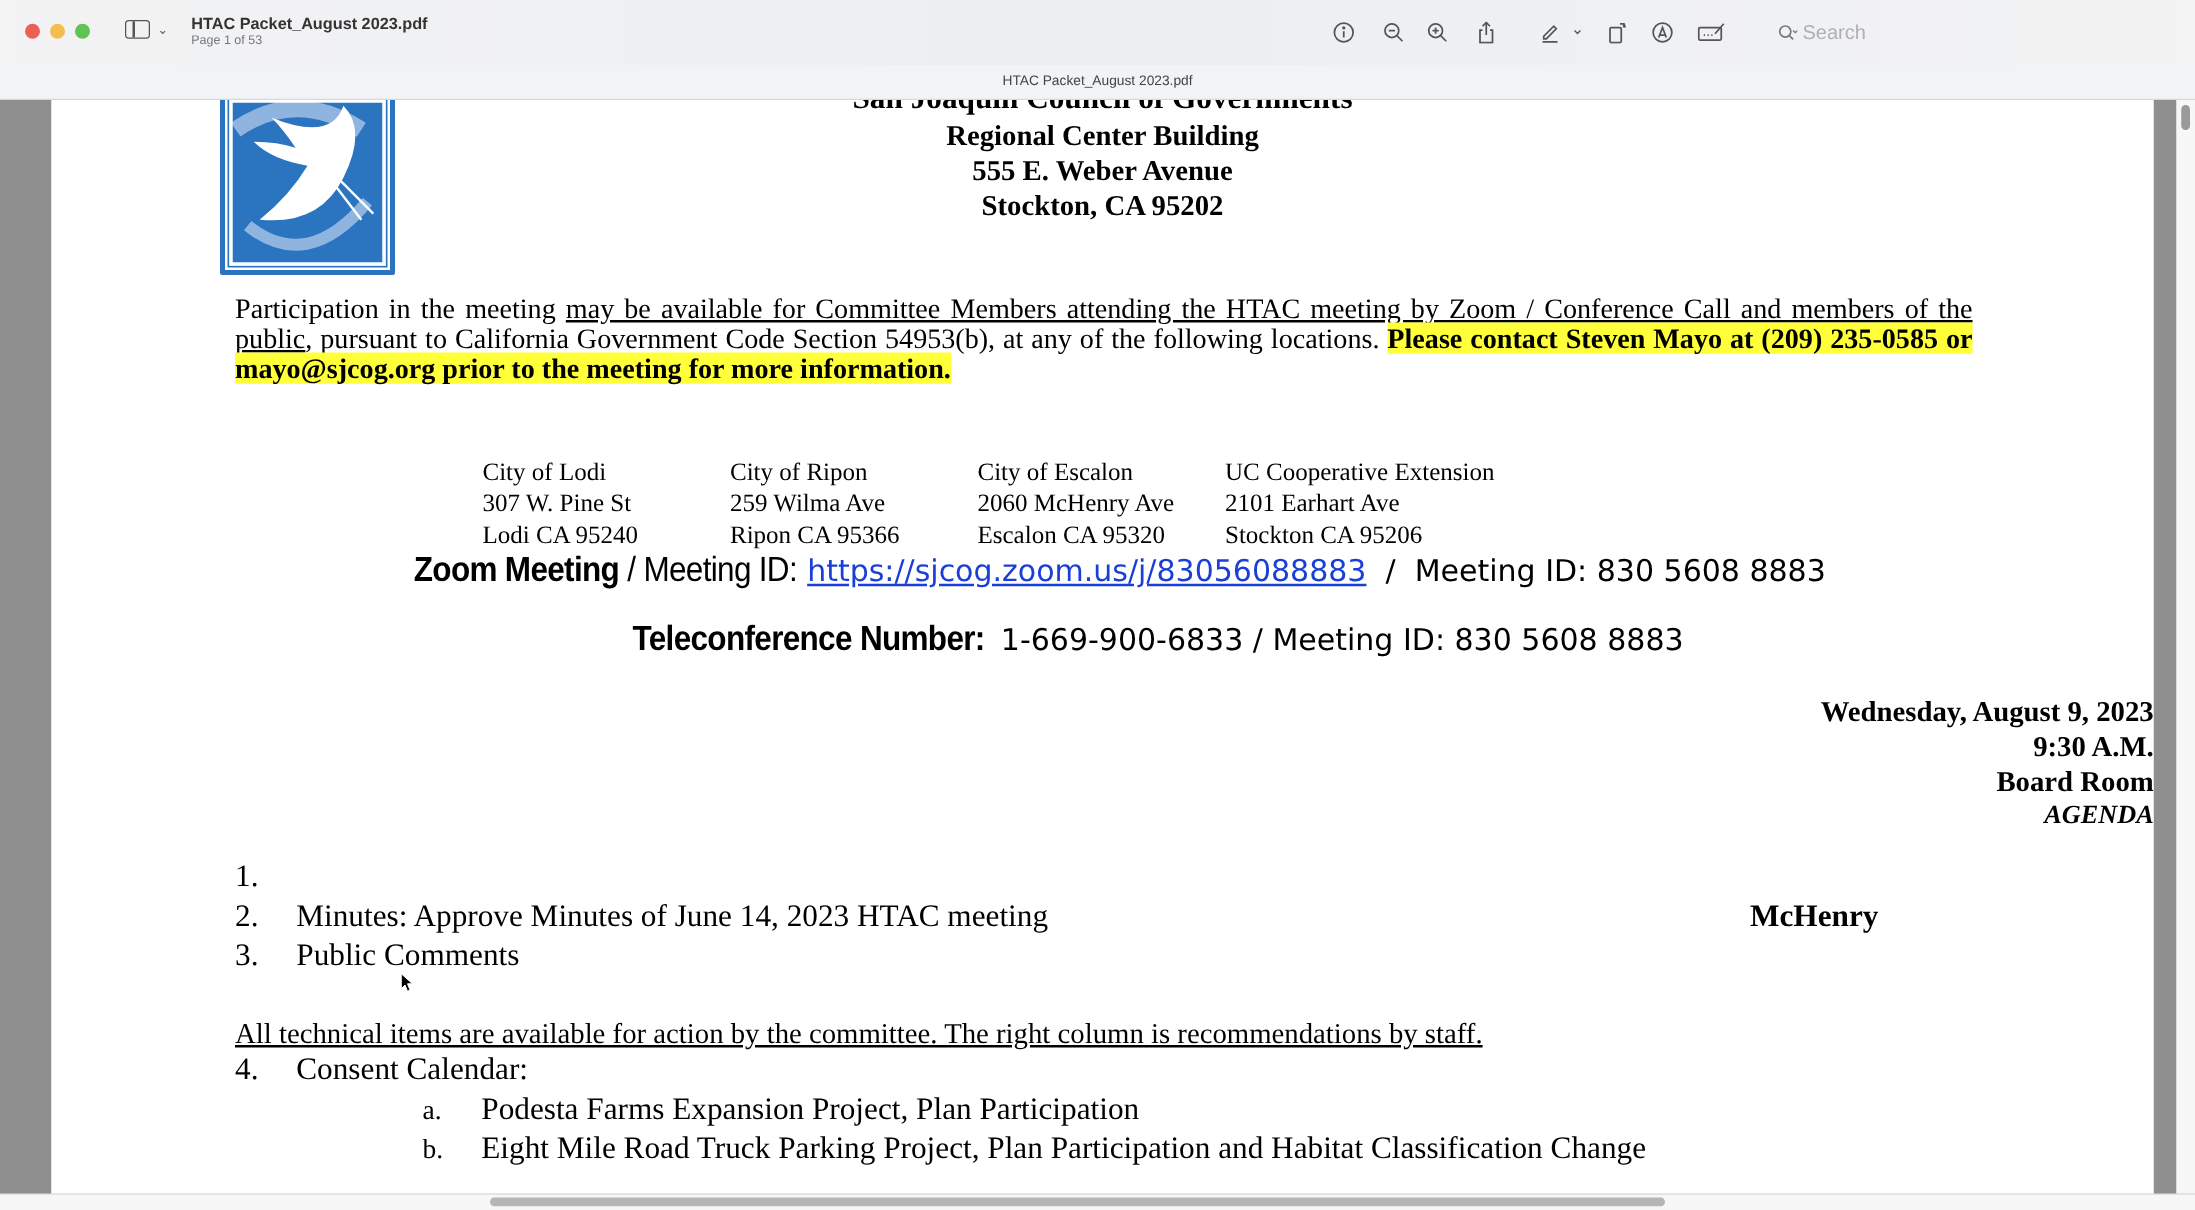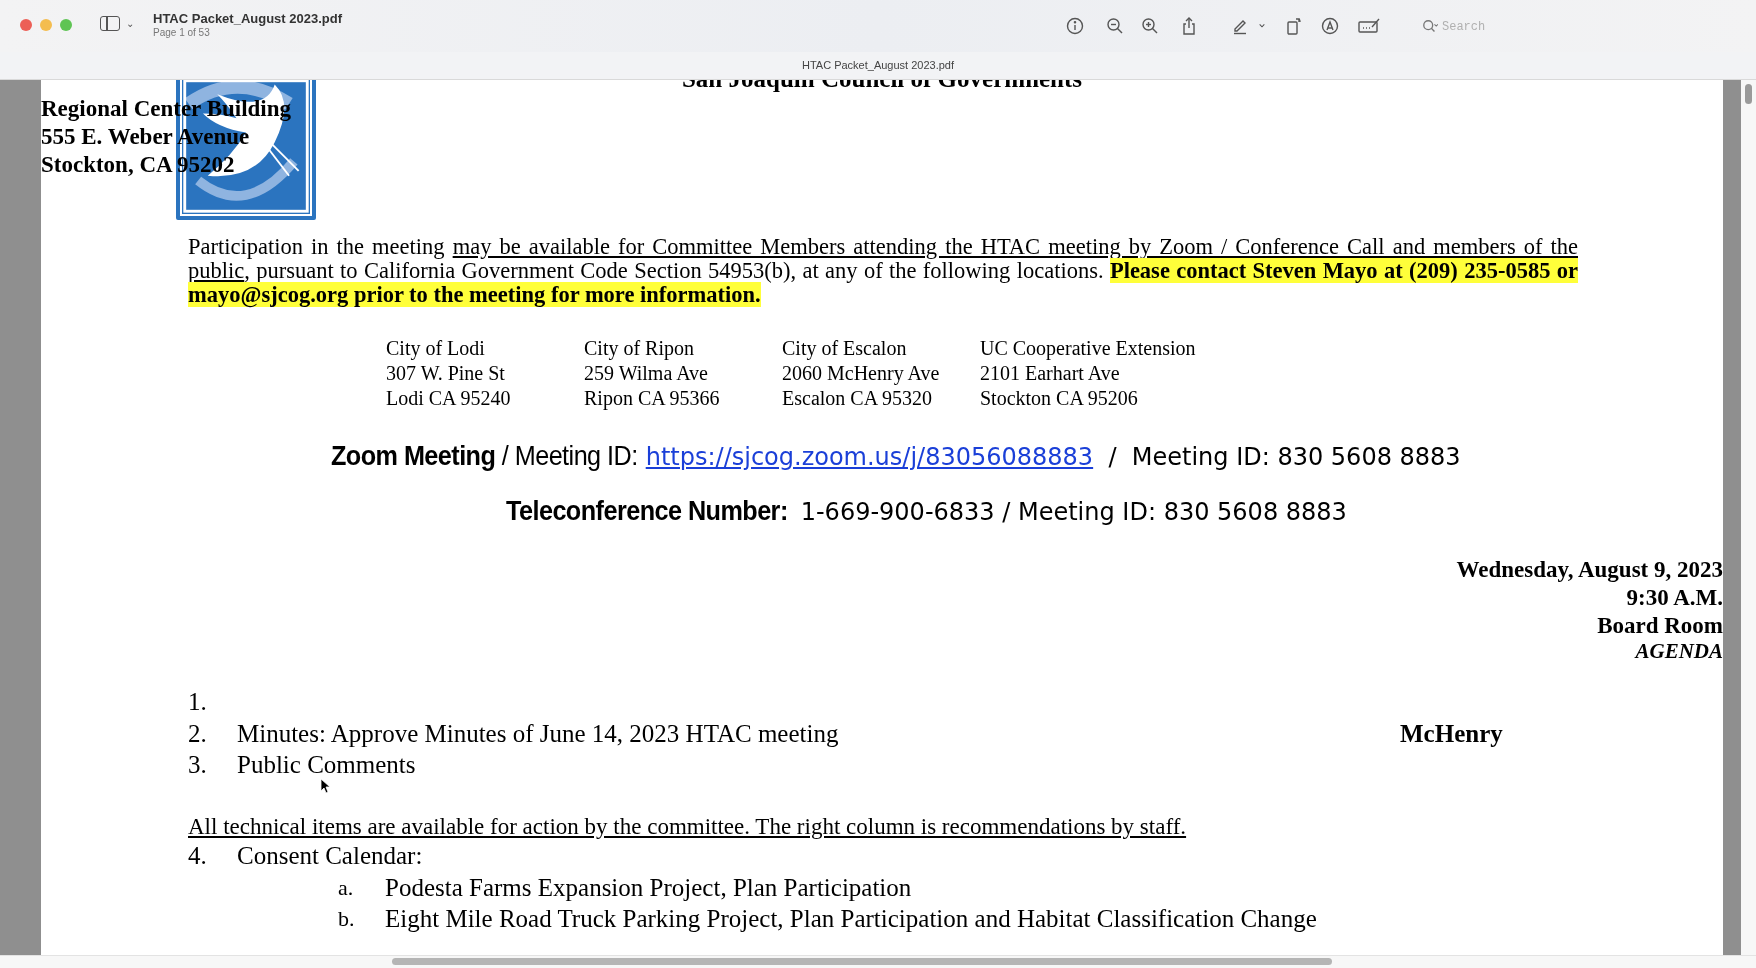"Search" .search input { font-family: Liberation Mono, monospace -> Liberation Sans, sans-serif; font-size: 12px -> 16px }
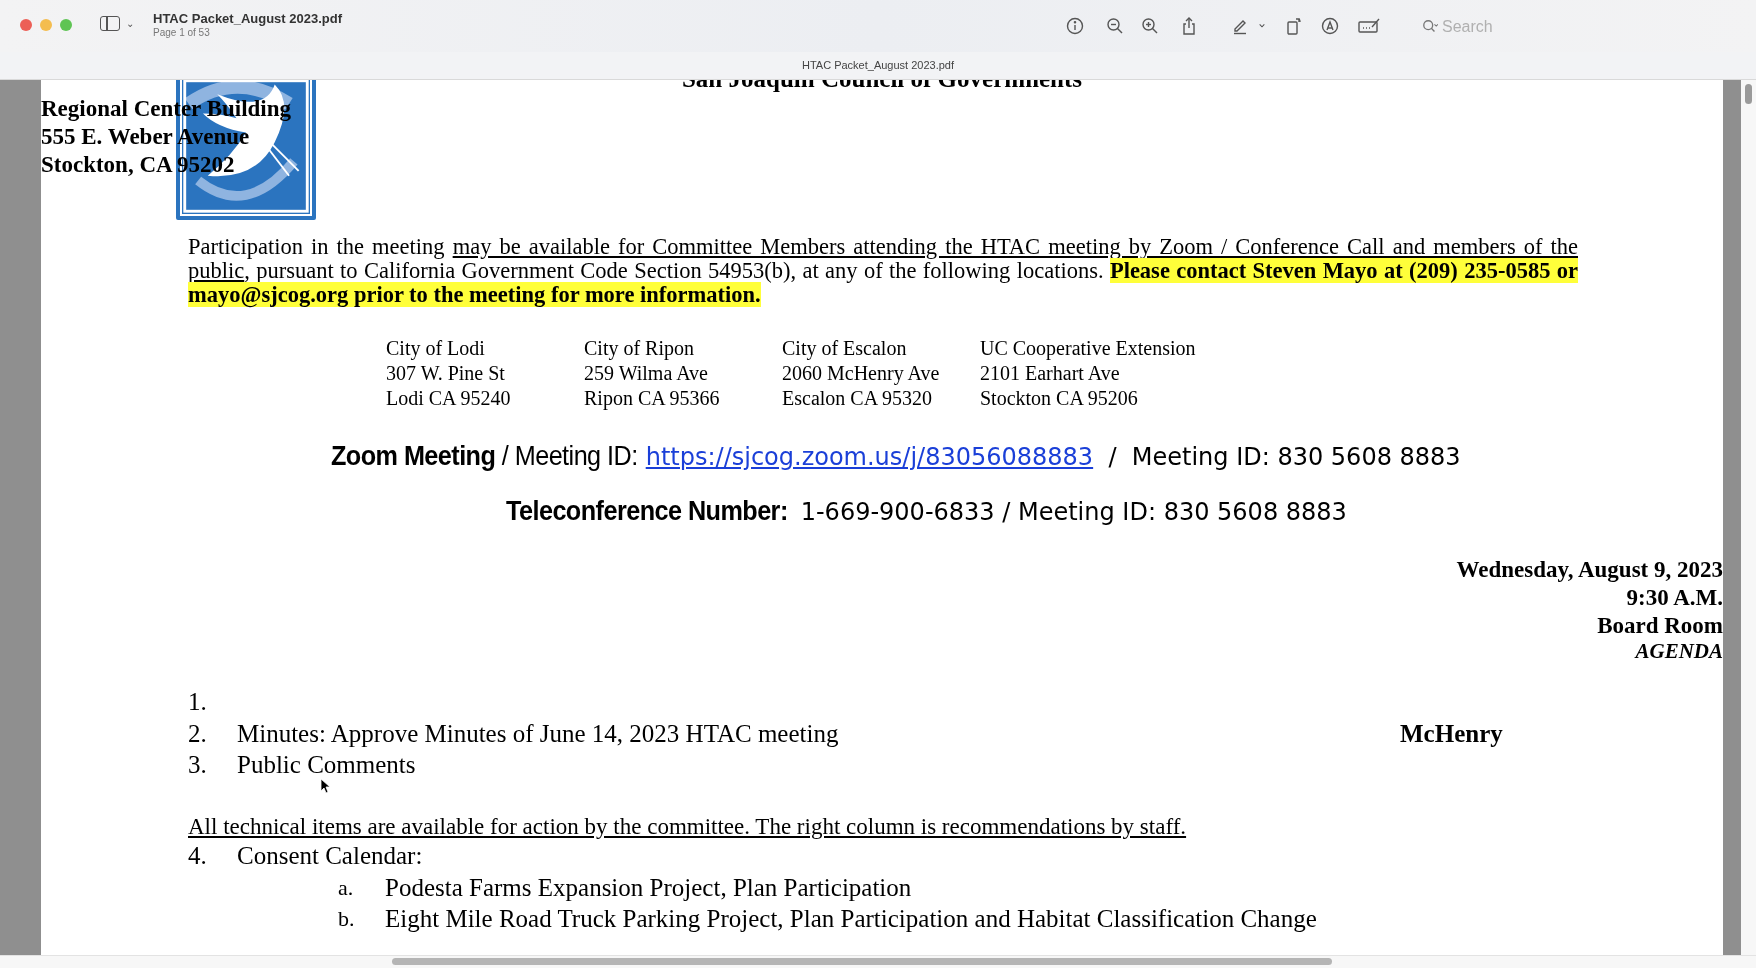"Regional Center Building" .hl { text-align: left -> center }
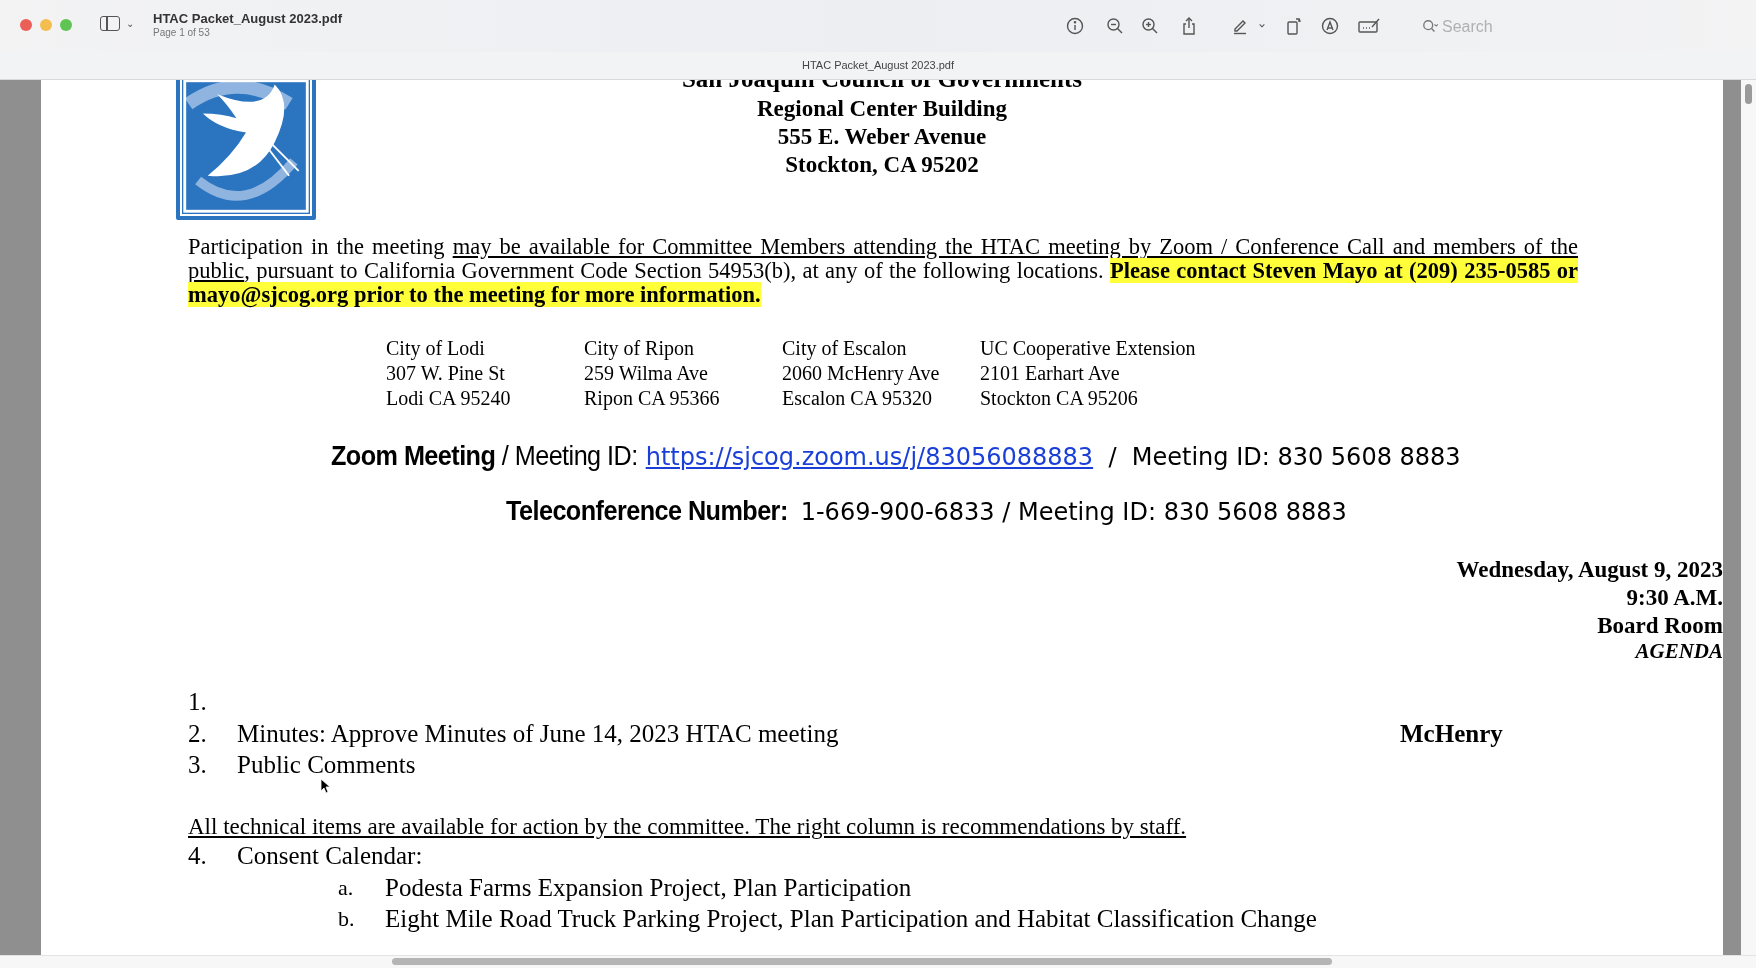"City of Lodi" .locations { top: 264px -> 294px }
